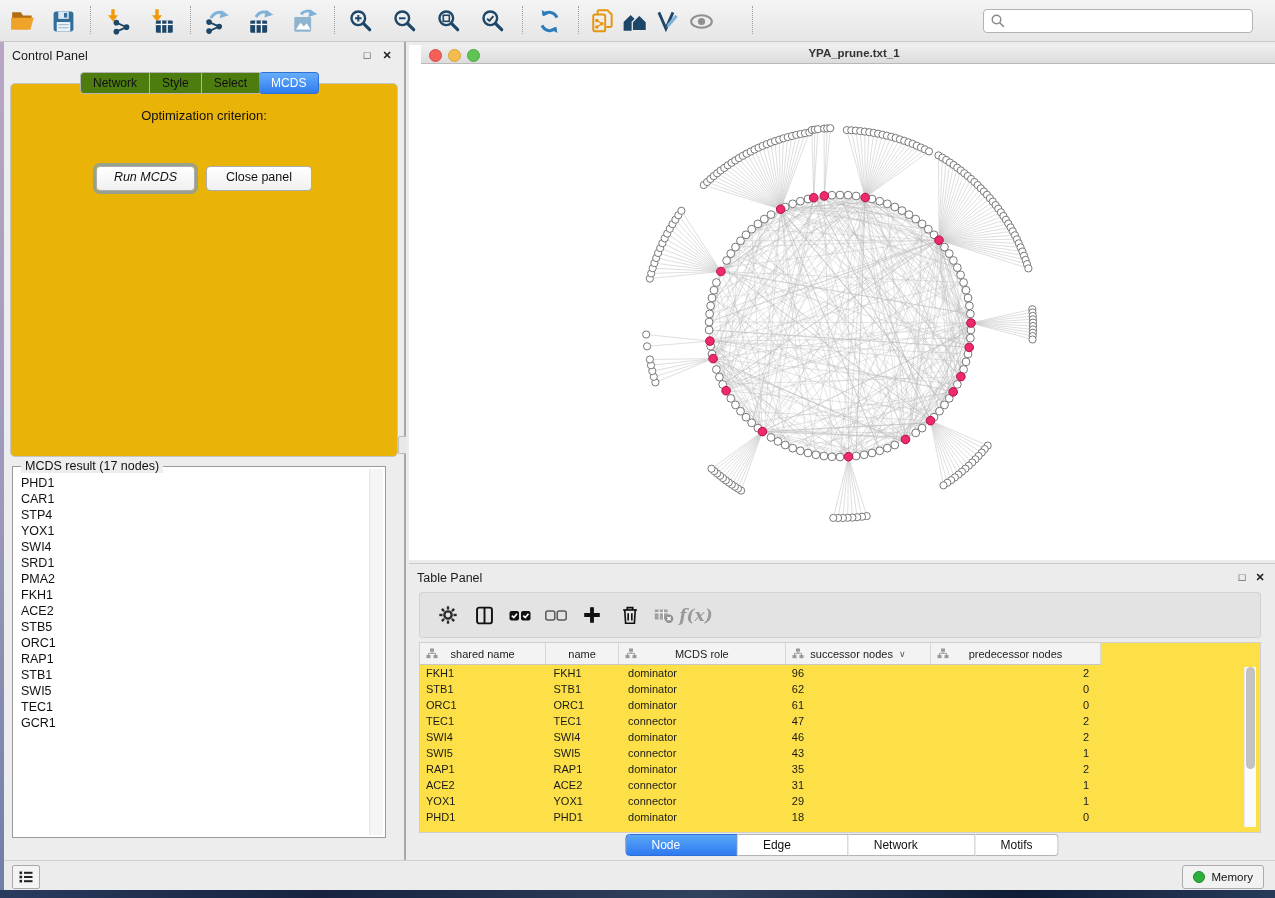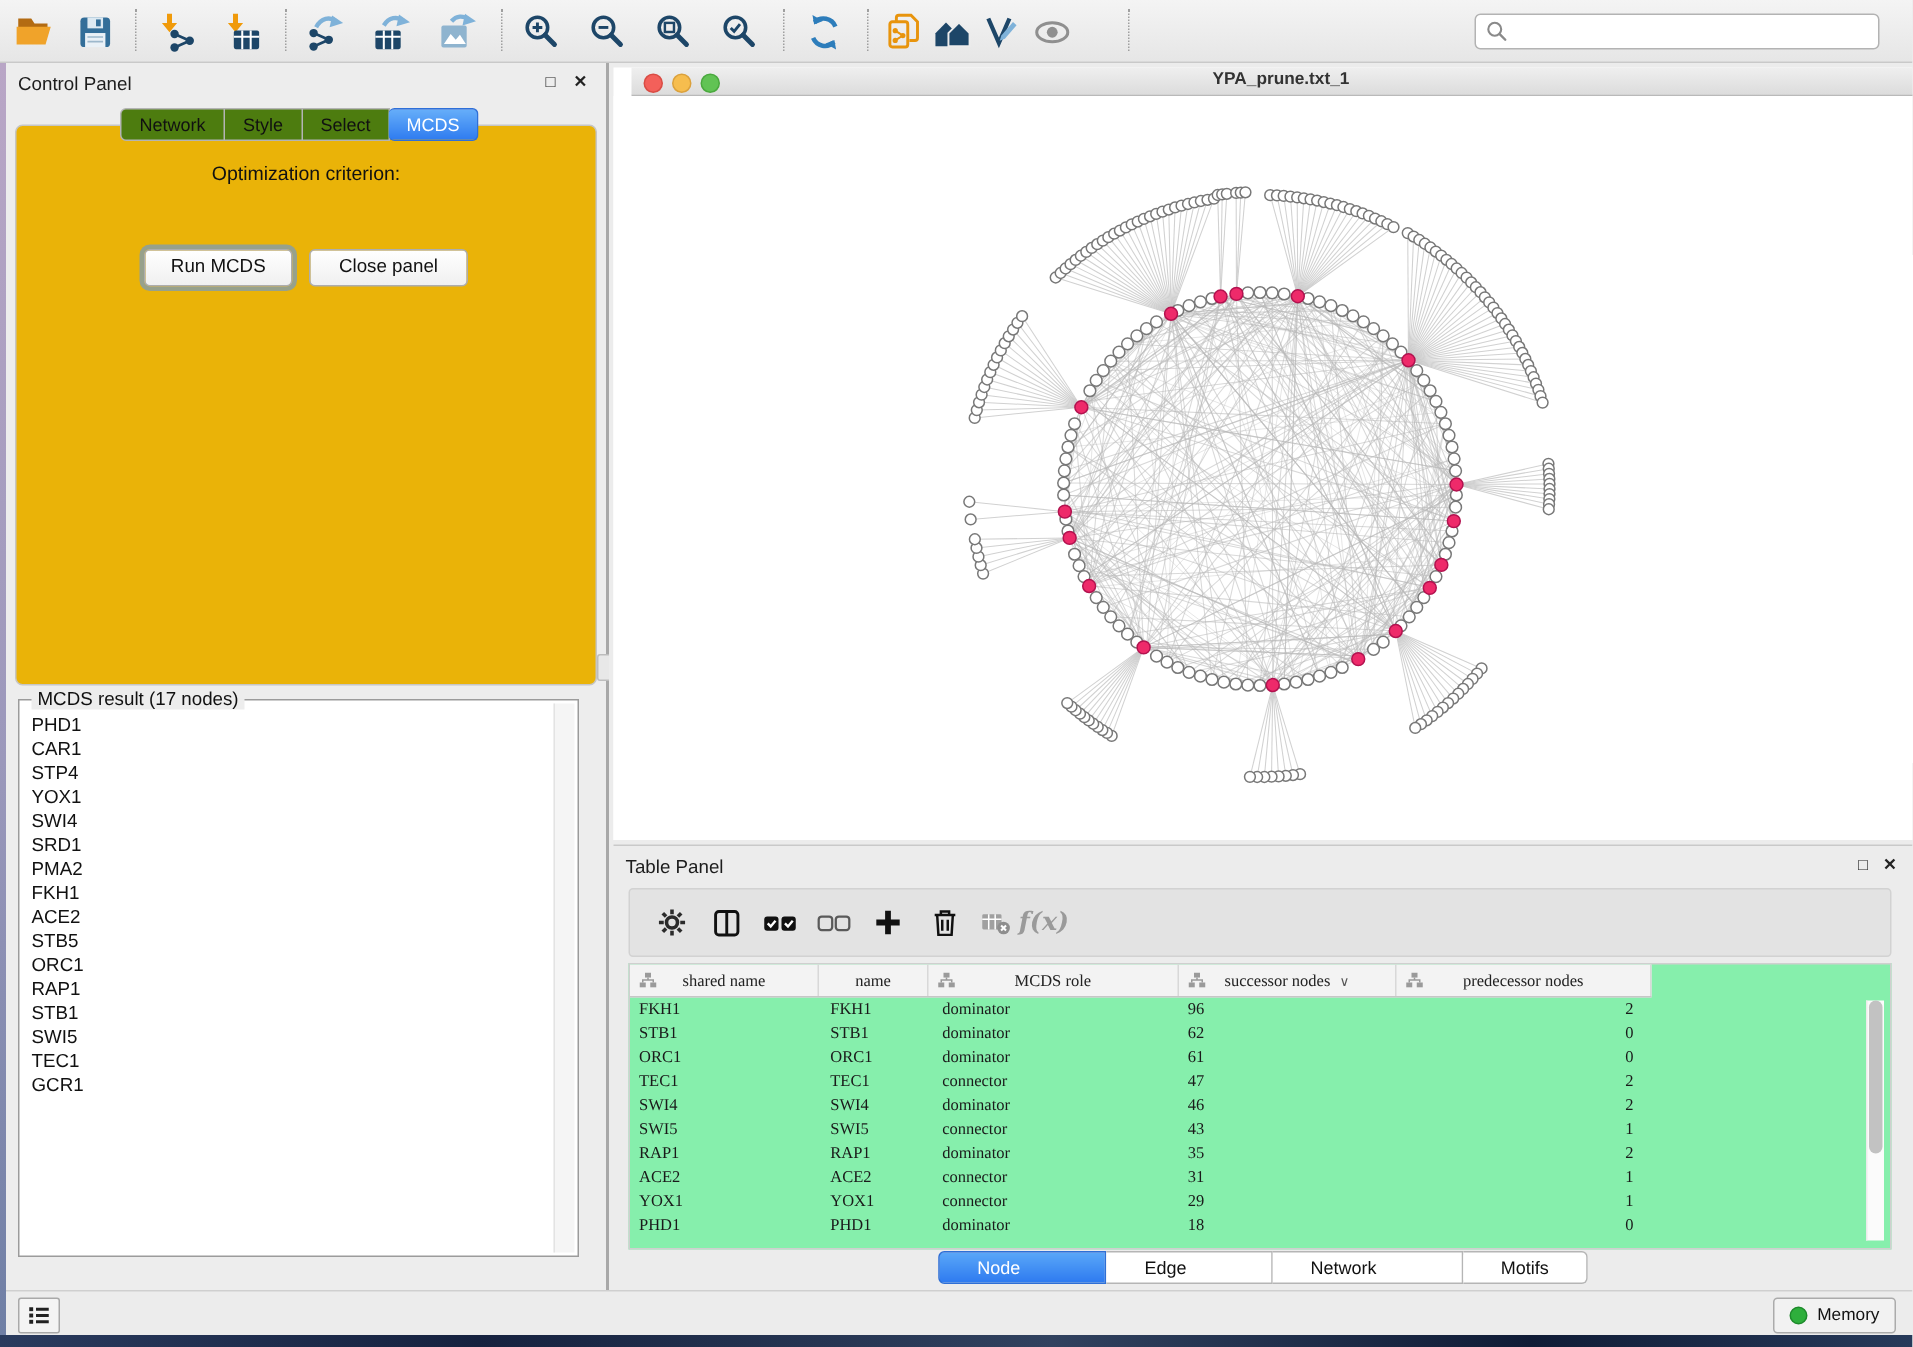"Run MCDS" #run-btn { font-style: none -> italic }
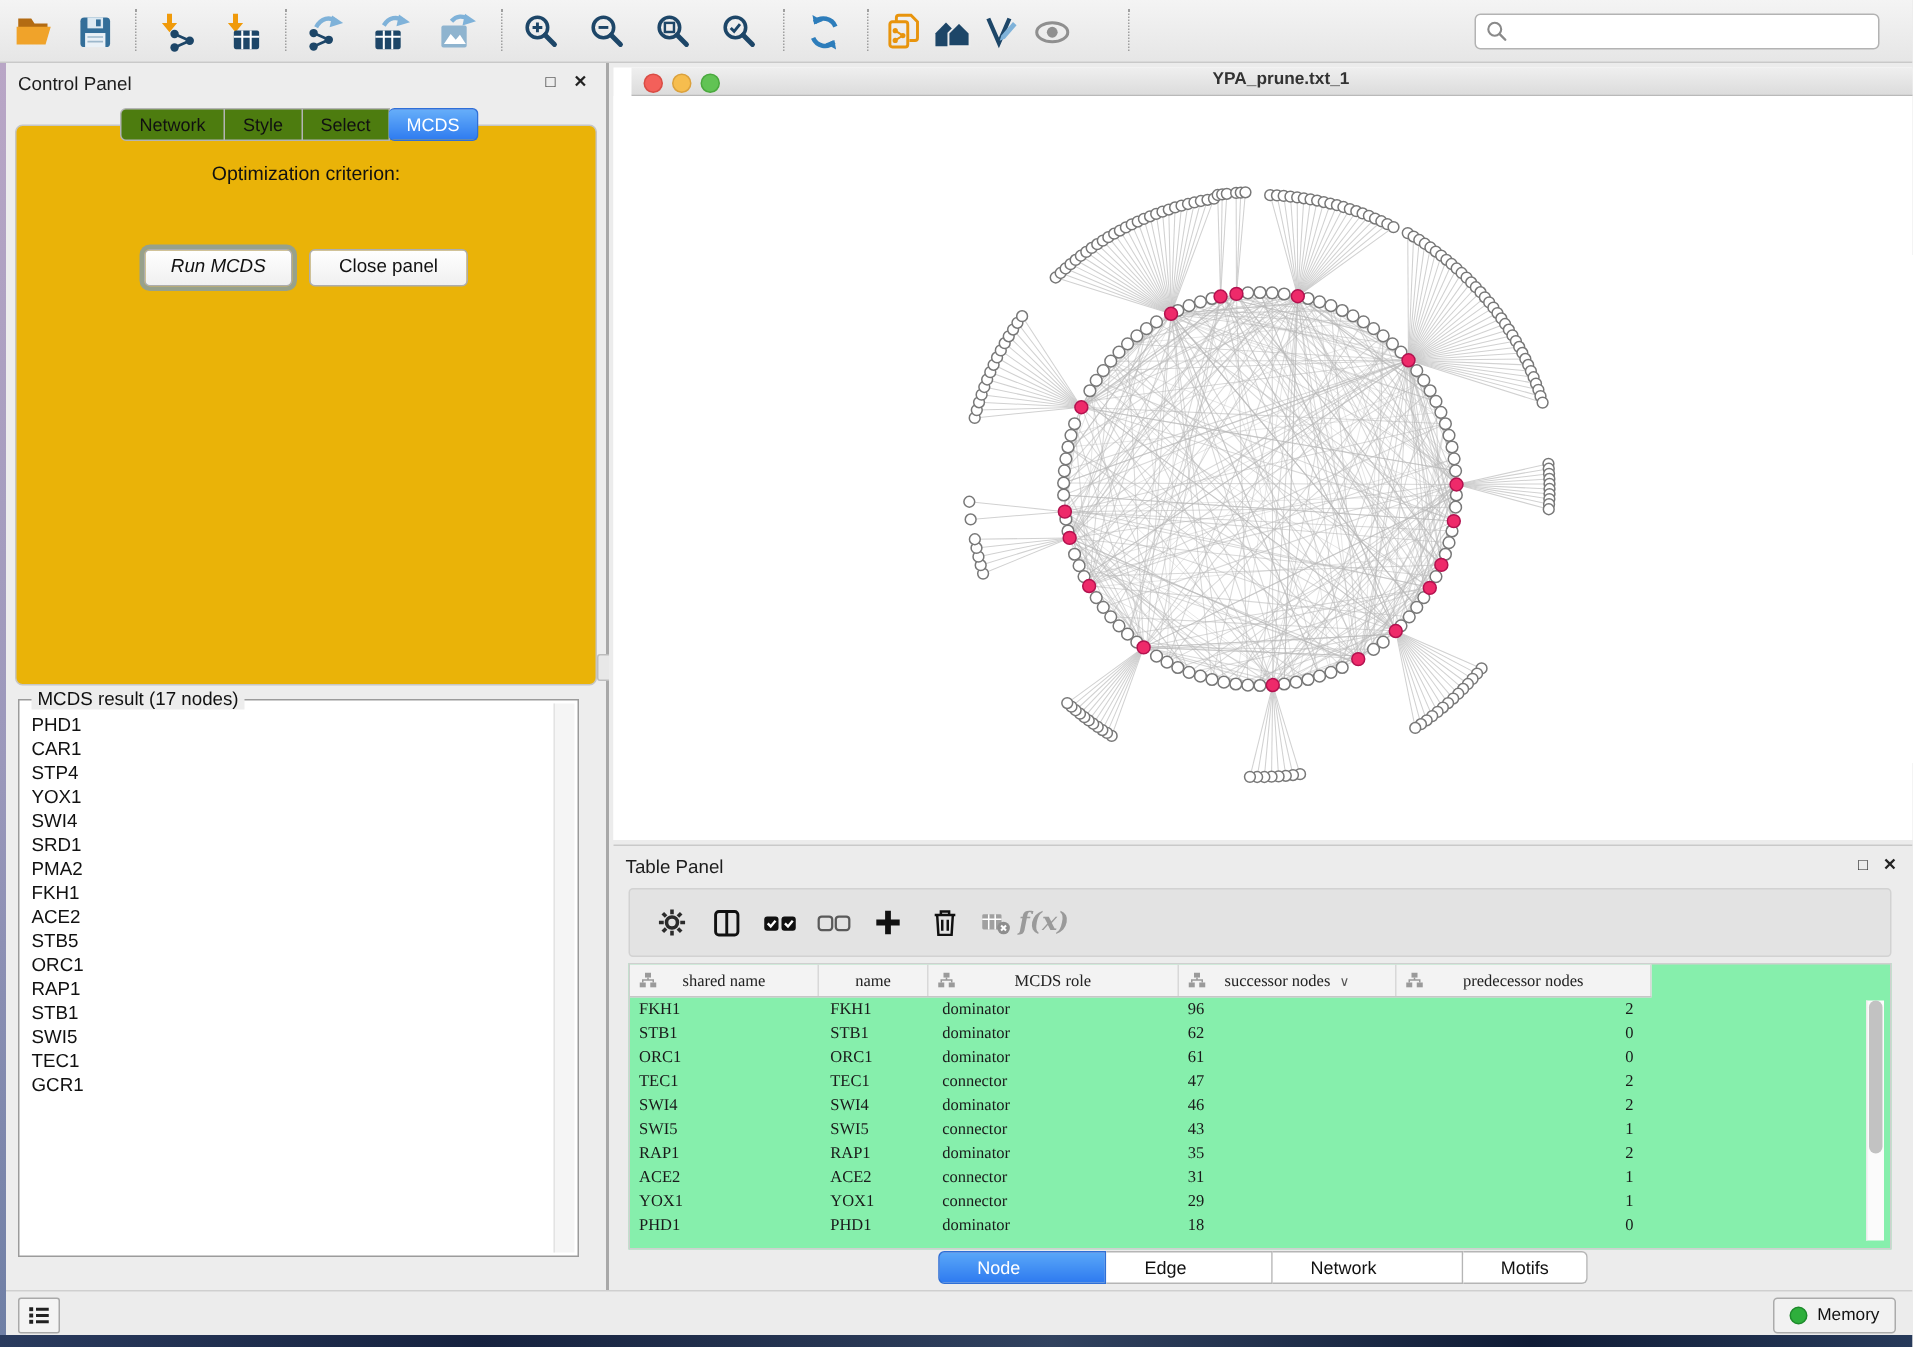"shared name" #node-table { background: #86efac -> #fde047; font-family: Liberation Serif, serif -> none }
